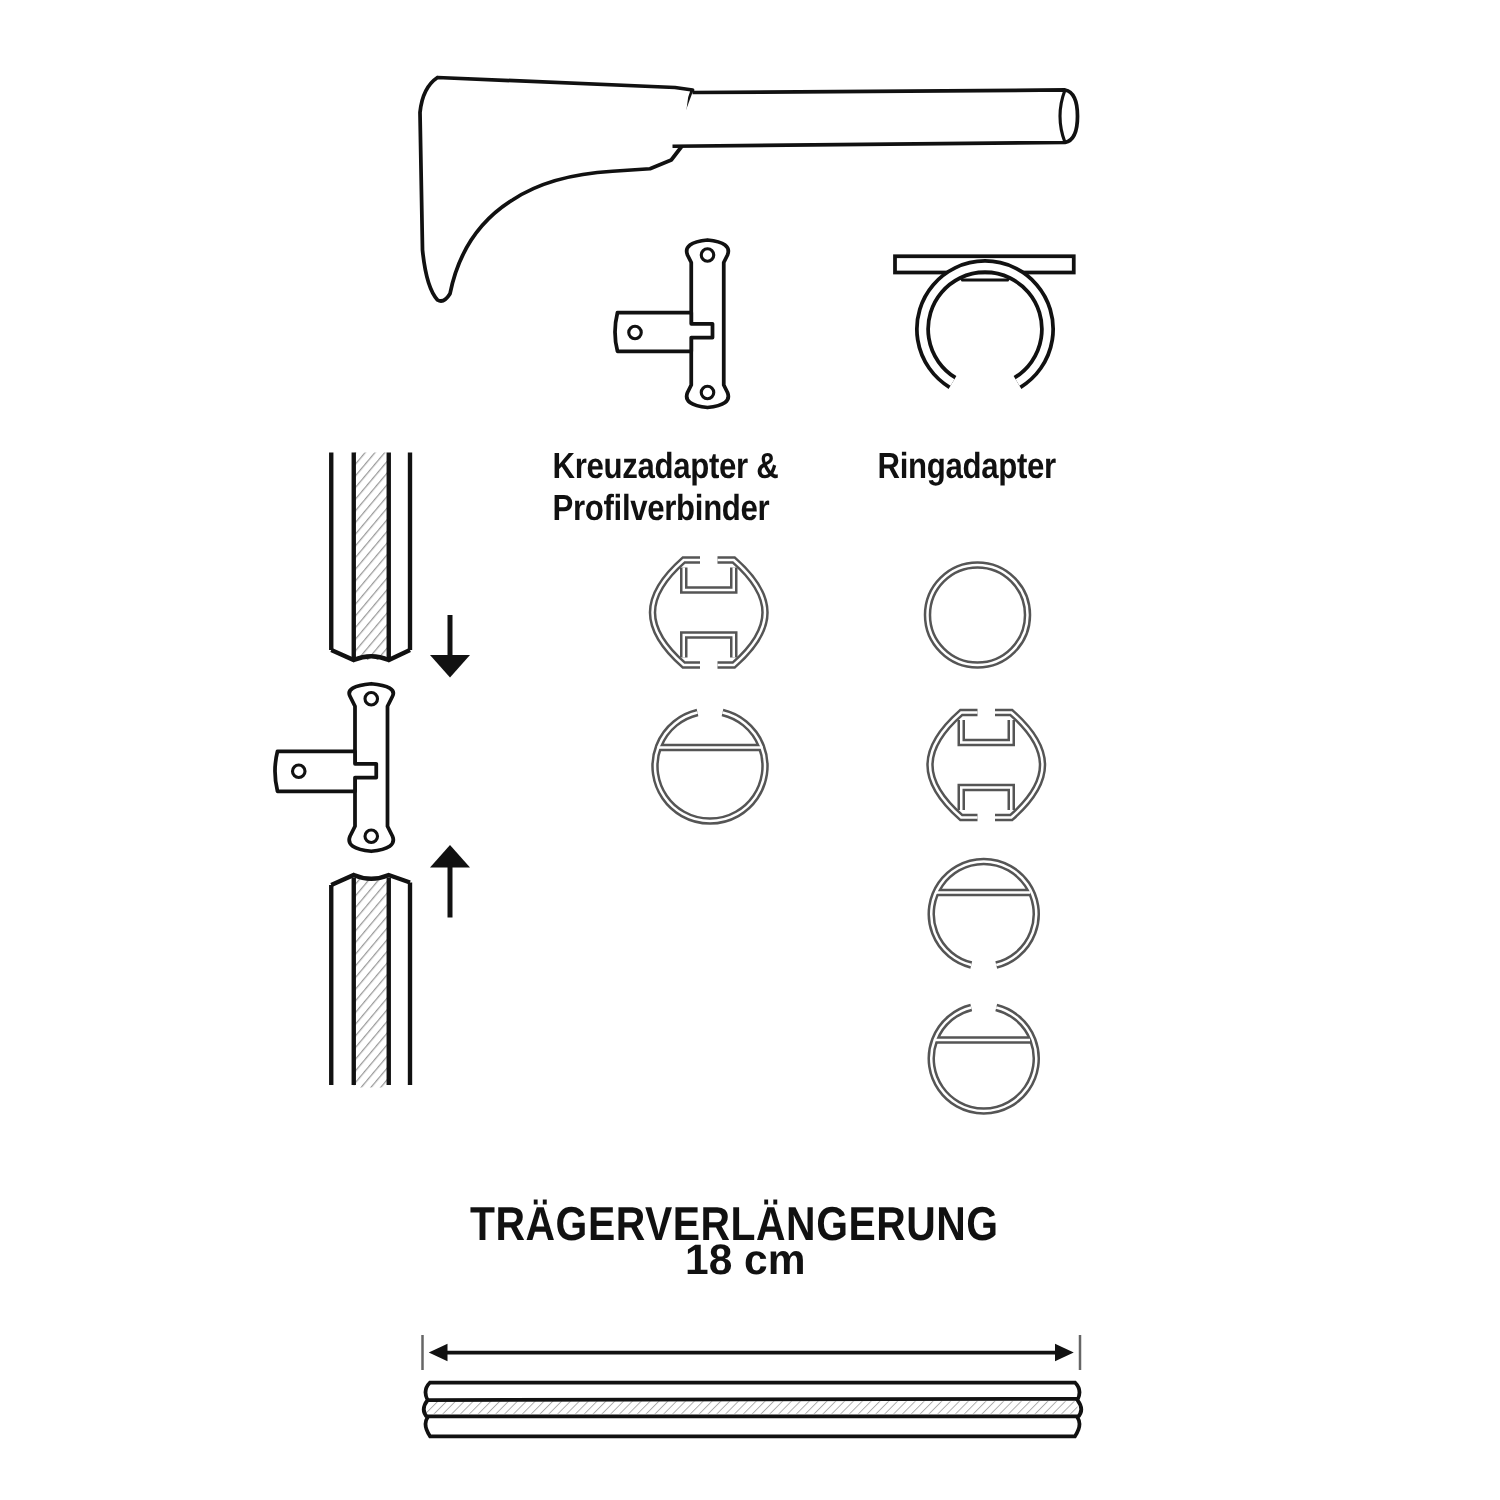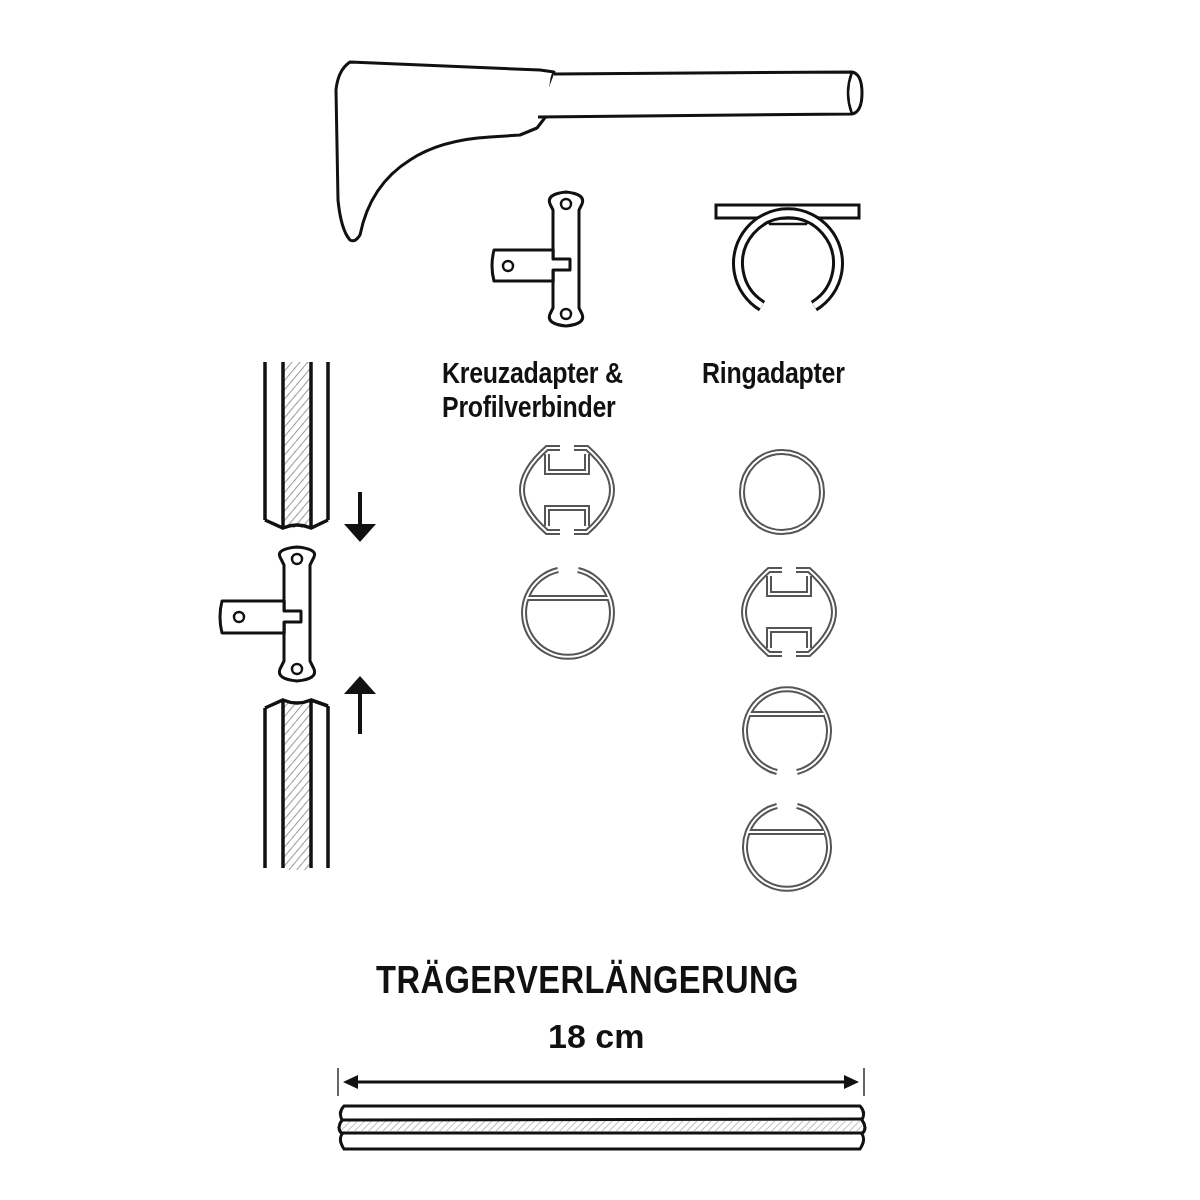"18 cm" .lbl-len { top: 1016px -> 988px }
